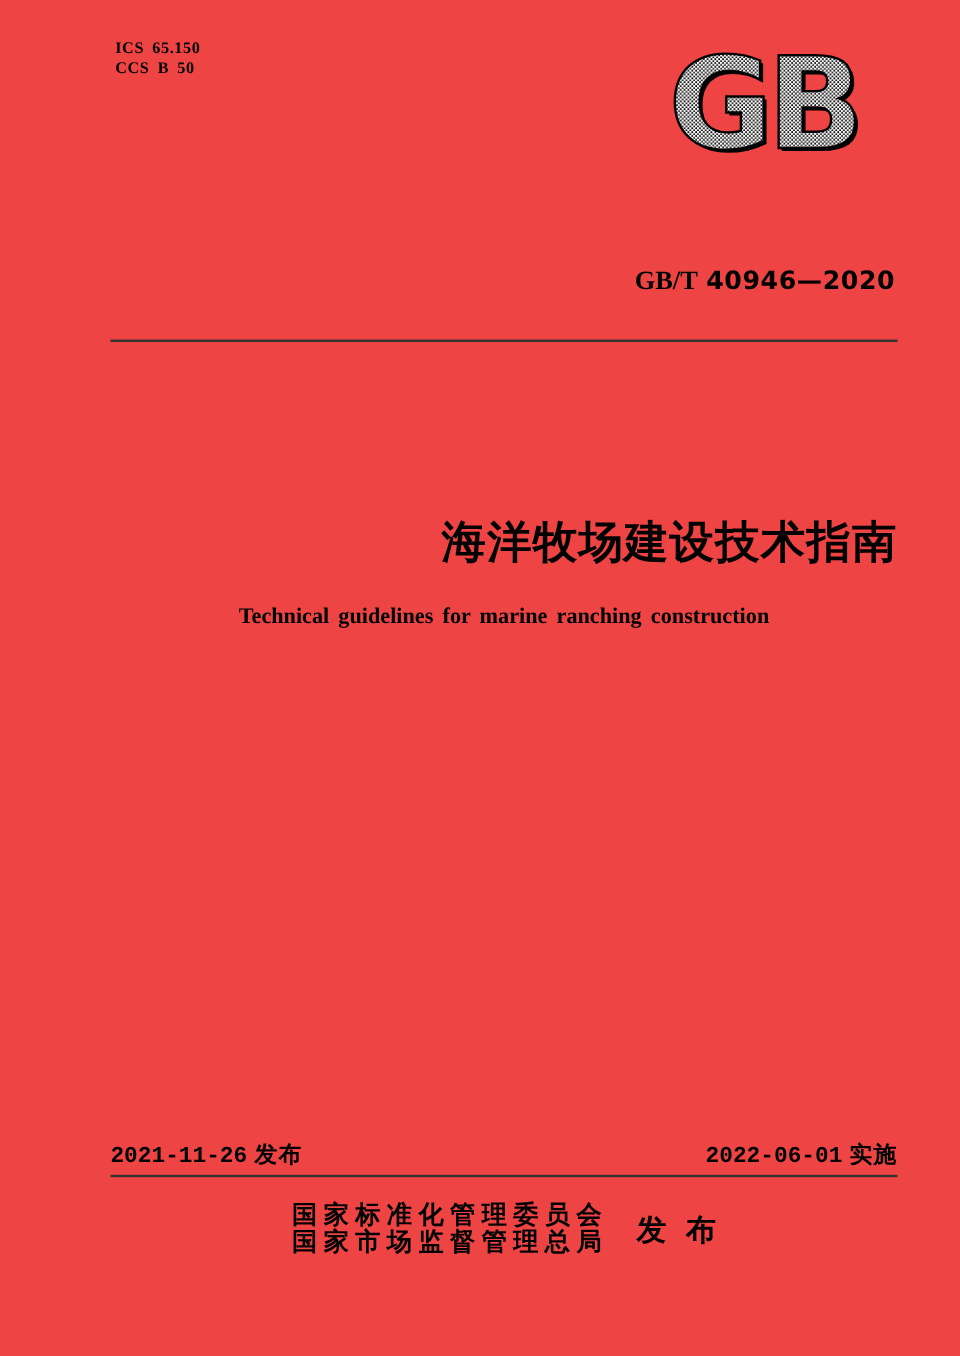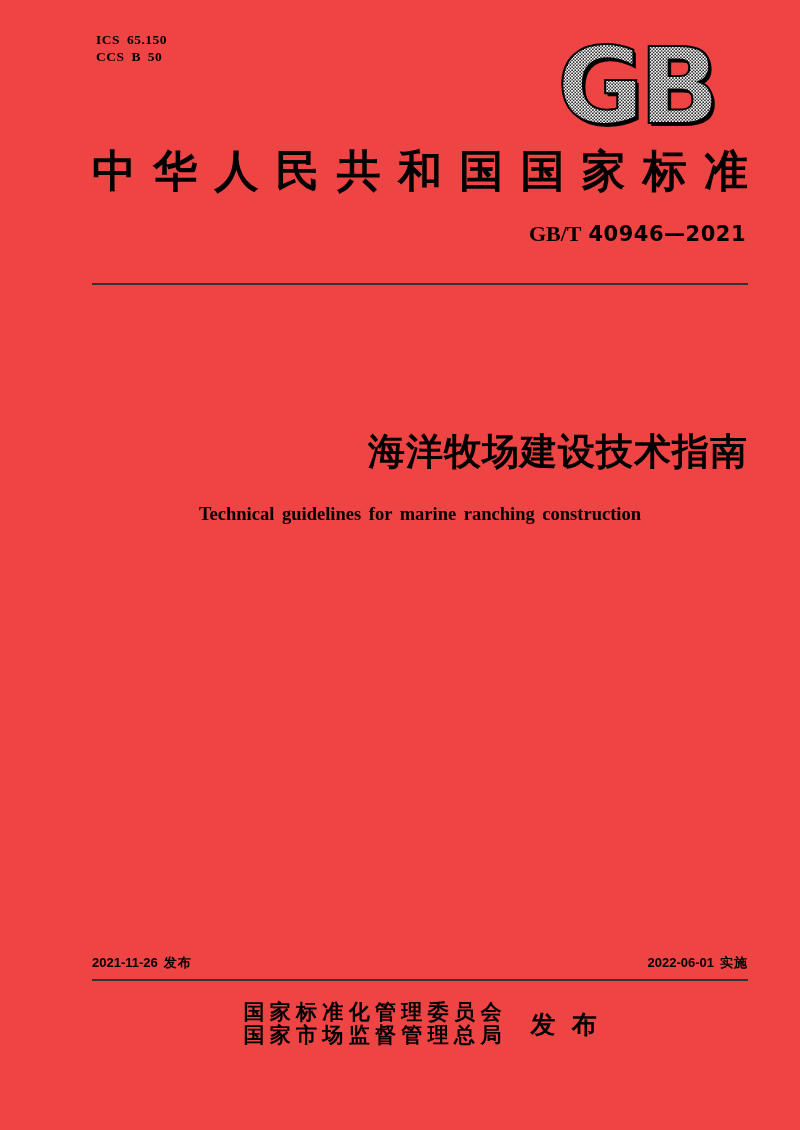"中华人民共和国国家标准" div.national-title { html: <div>中华人民共和国国家标准</div> -> none }
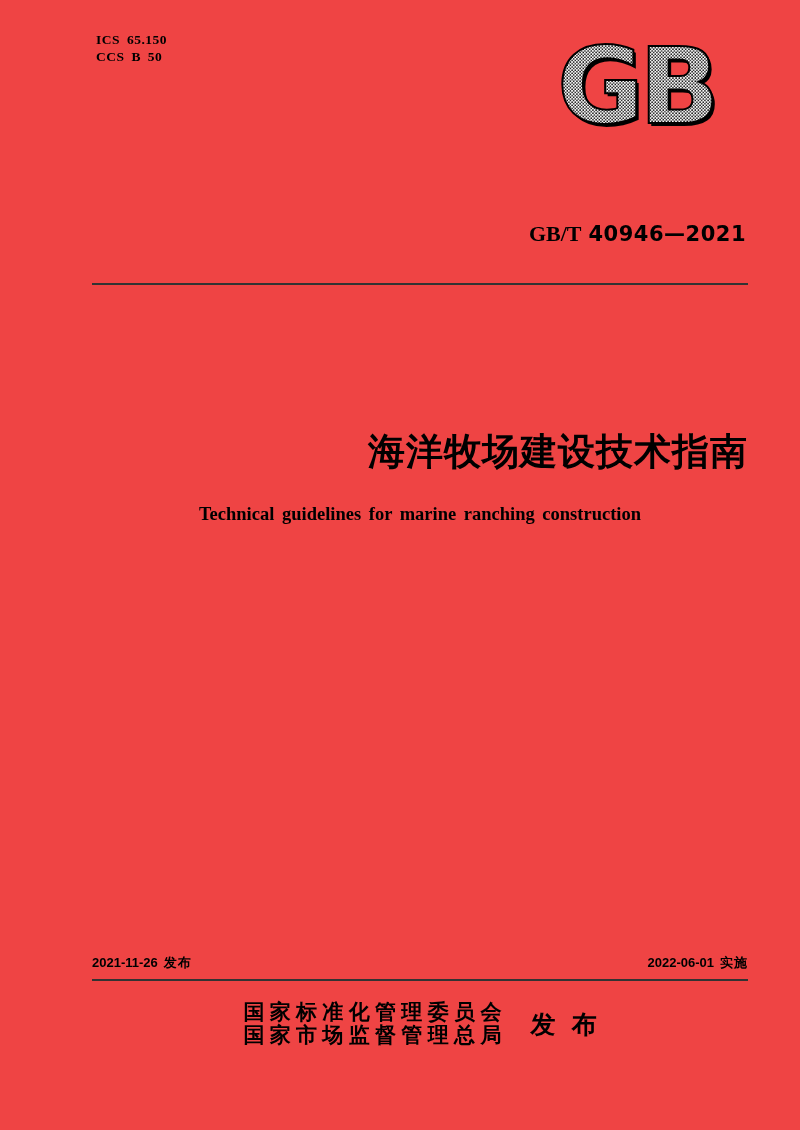"40946—2021" span.number { text: 2021 -> 2020 }
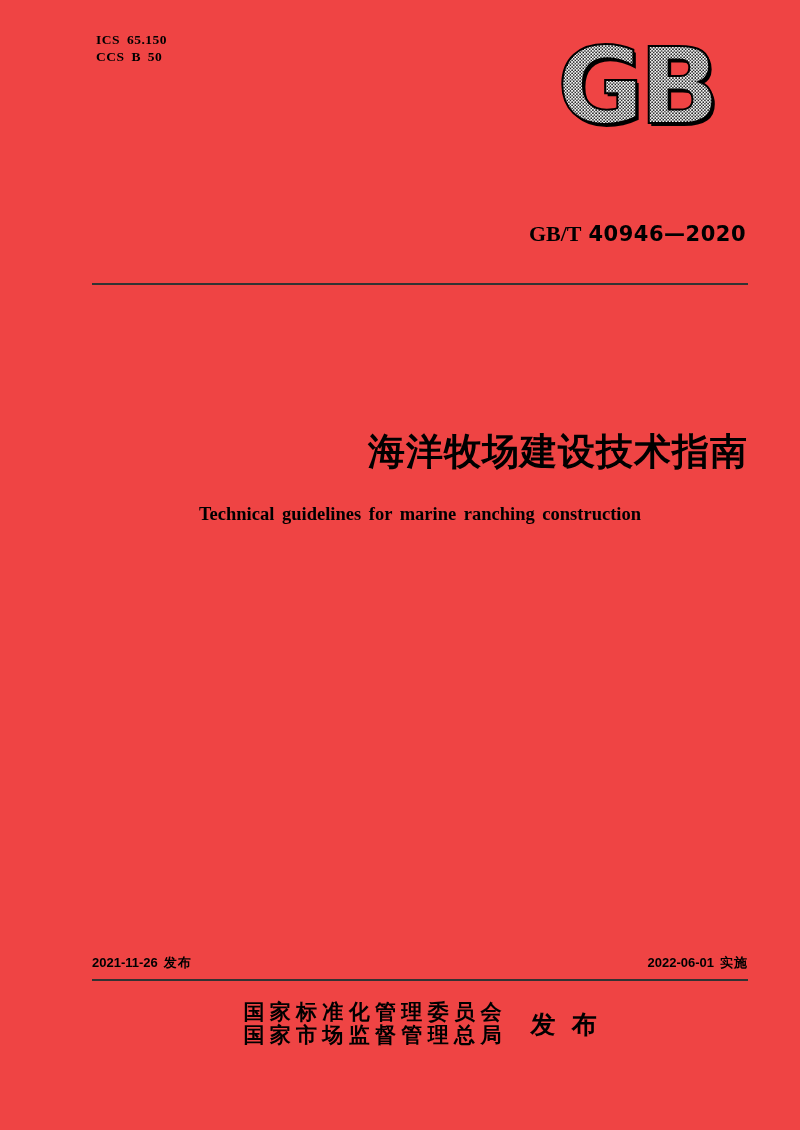"2021-11-26 发布" .dates-row { font-family: Liberation Sans, sans-serif -> Liberation Mono, monospace; font-size: 13px -> 19px }
